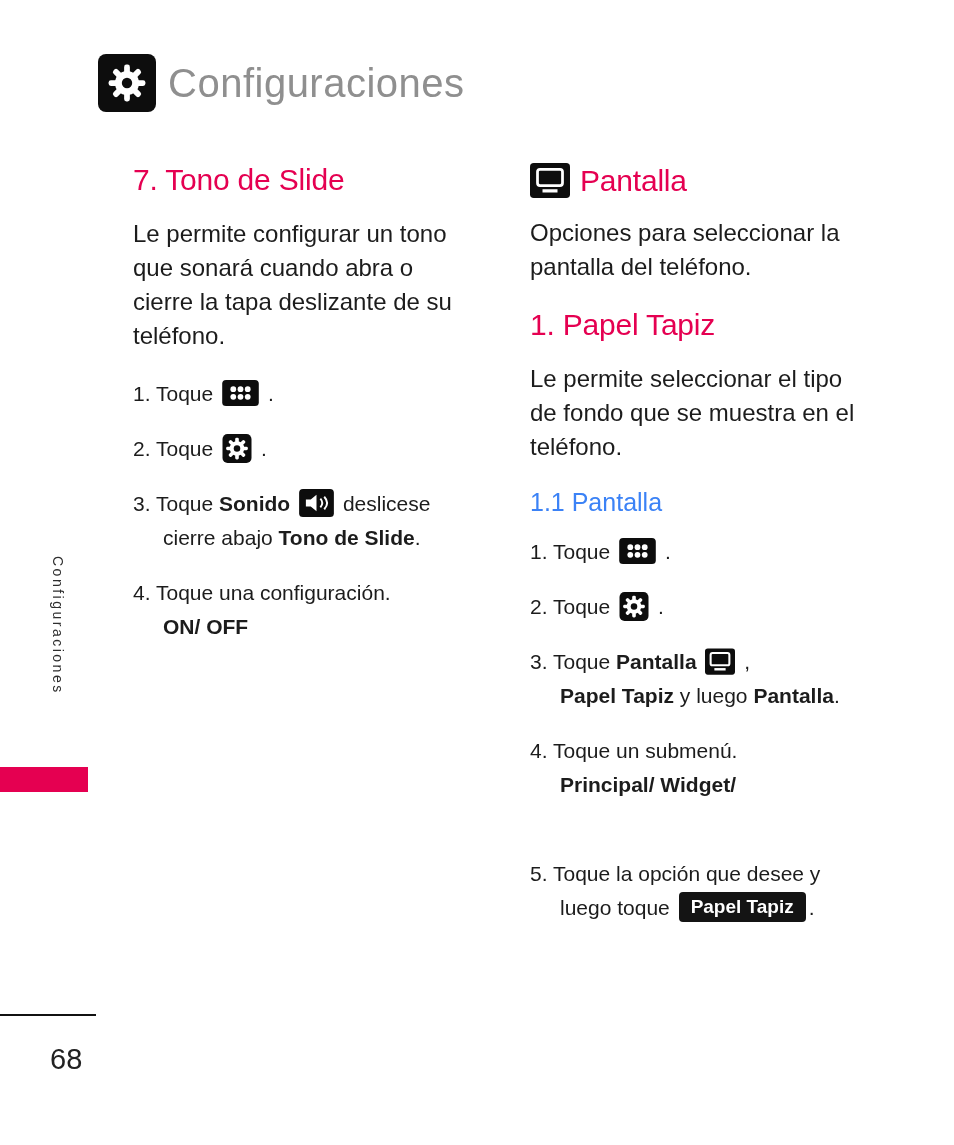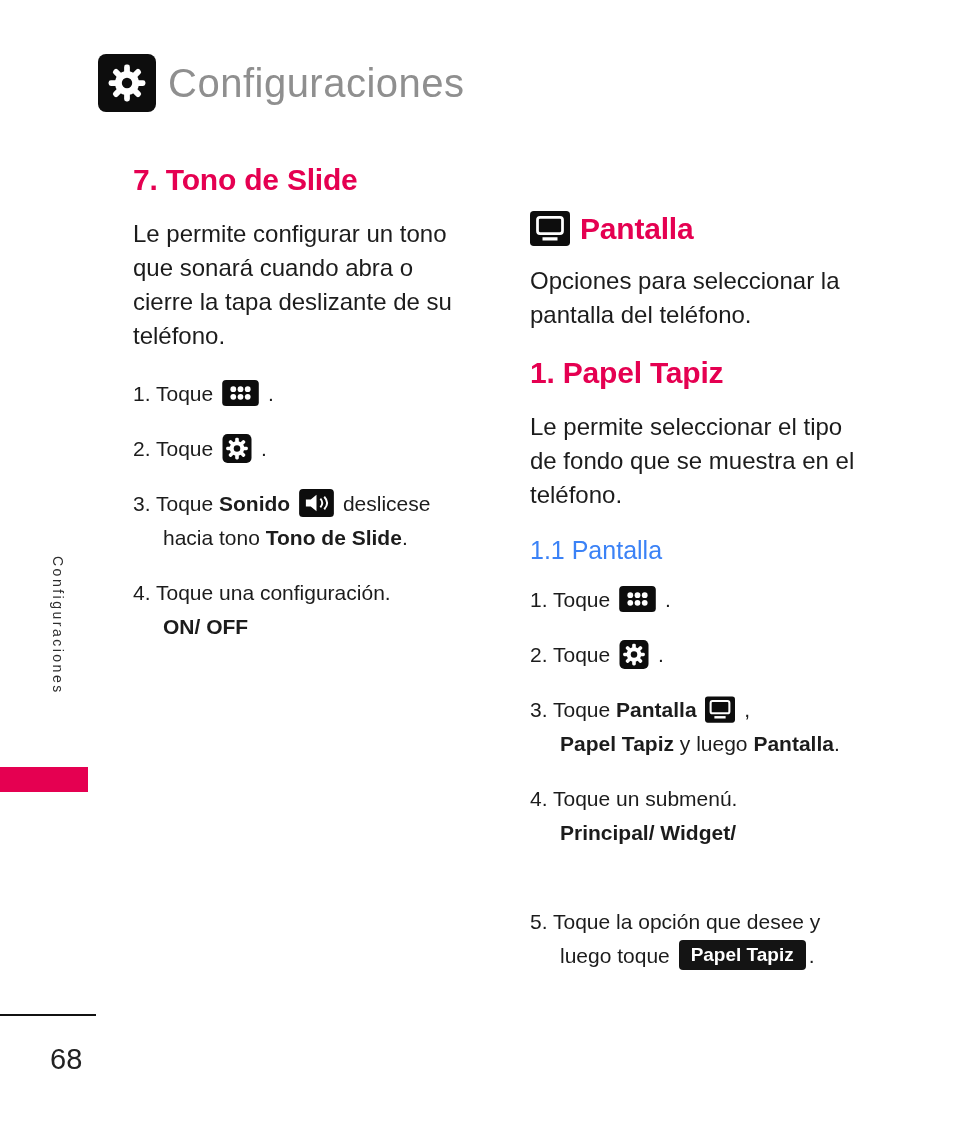"7. Tono de Slide" h2.sec { font-weight: 700 -> 400 }
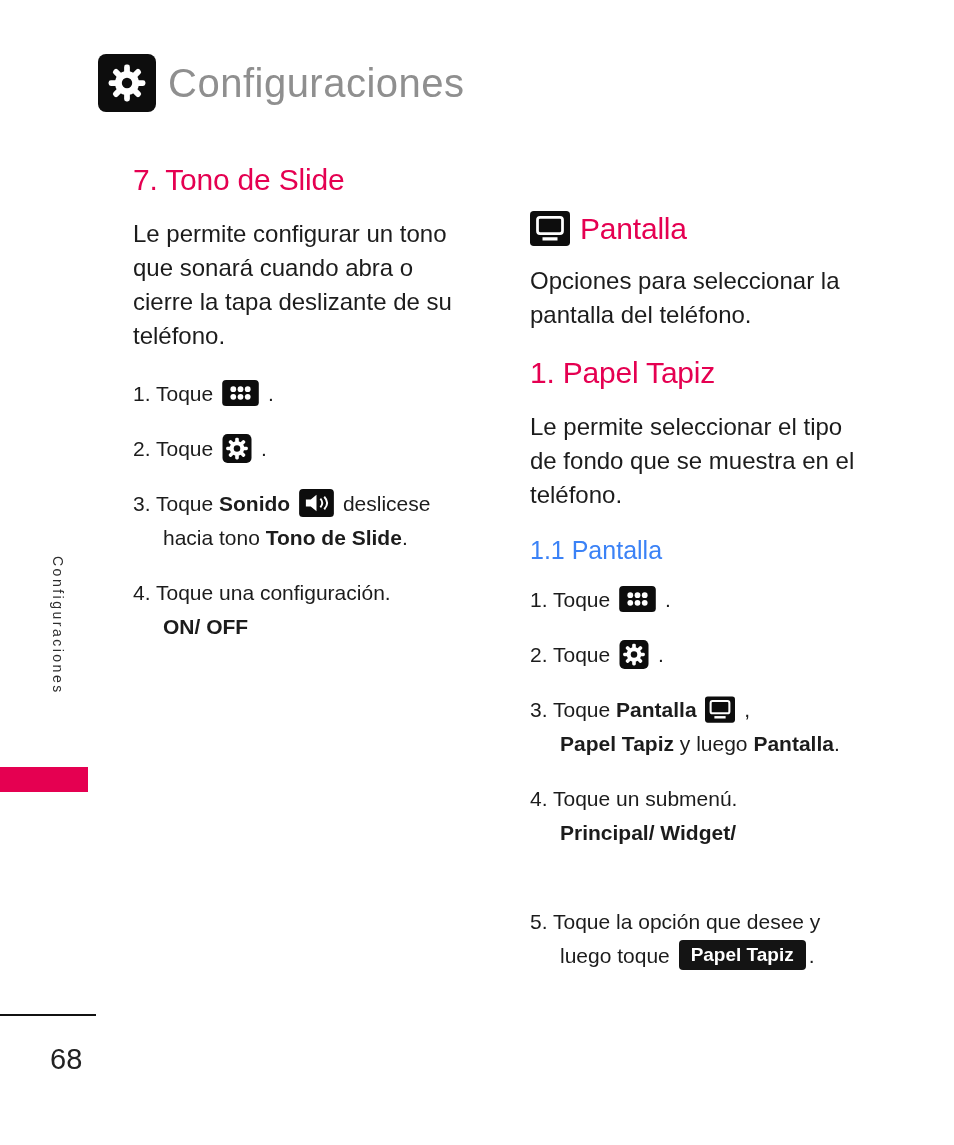"Pantalla" .col-right { margin-top: 48px -> none }
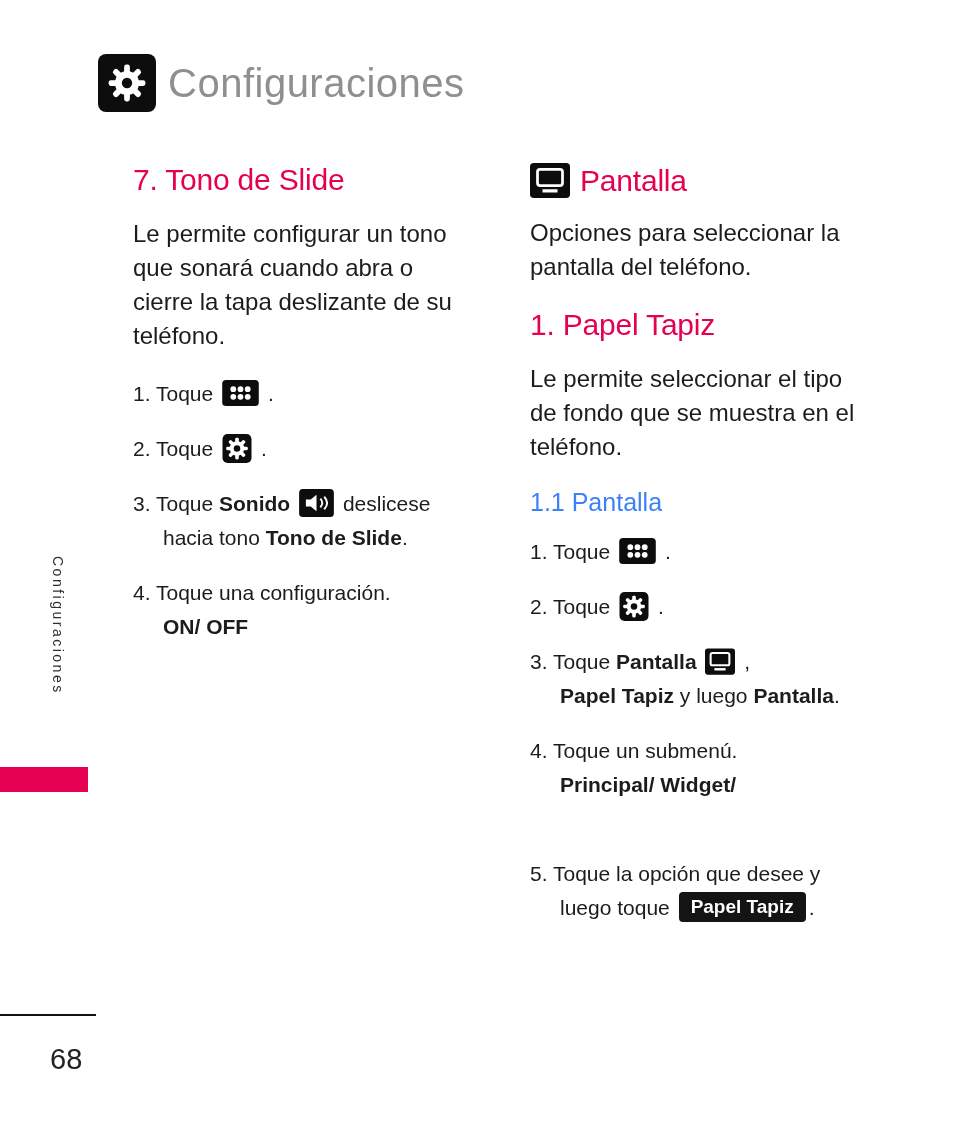"hacia tono" span { text: hacia tono -> cierre abajo }
